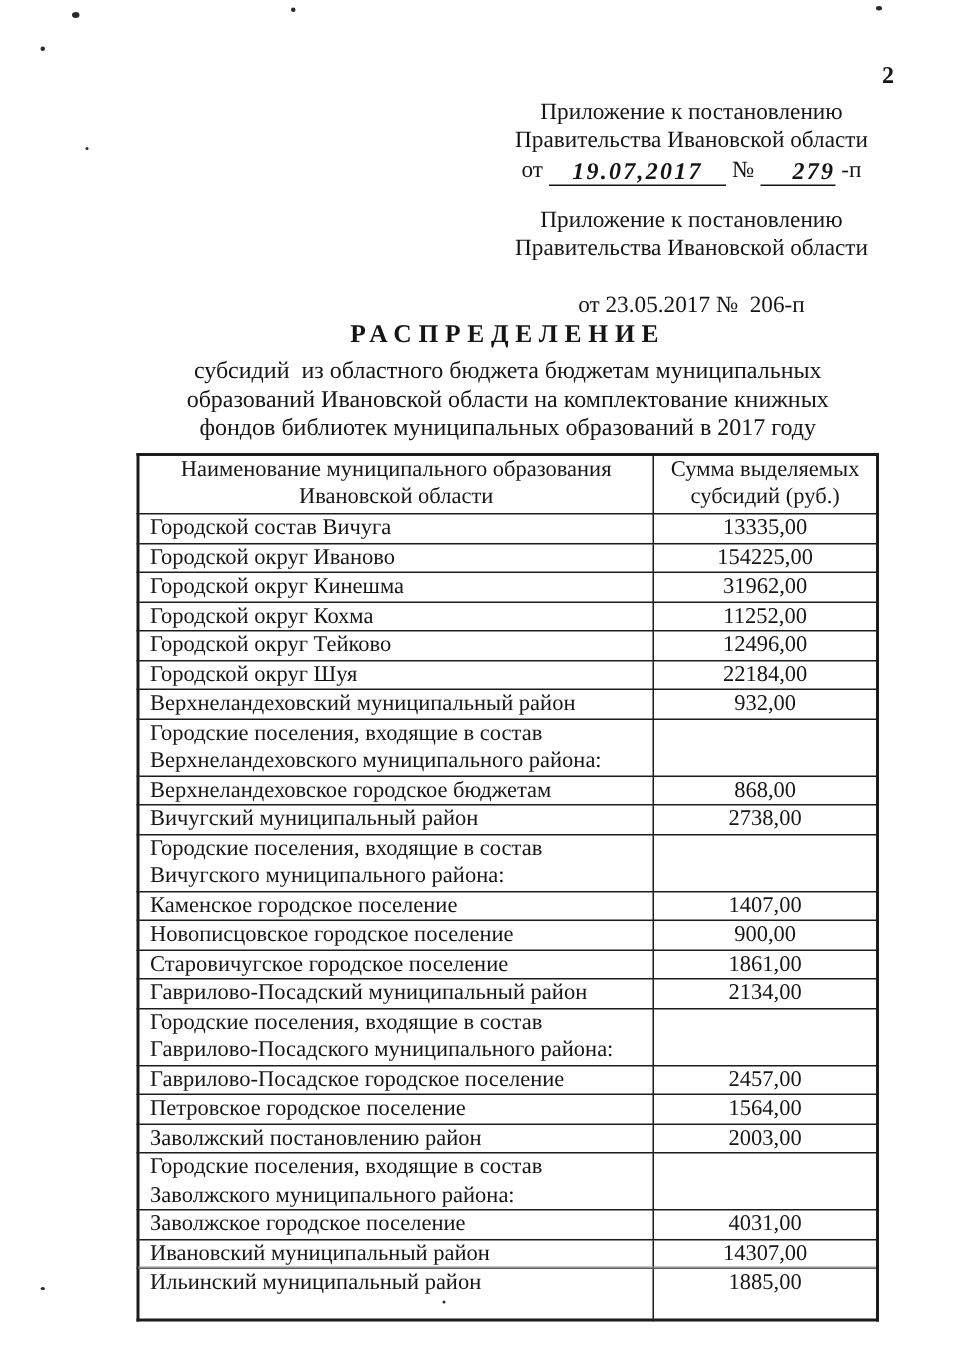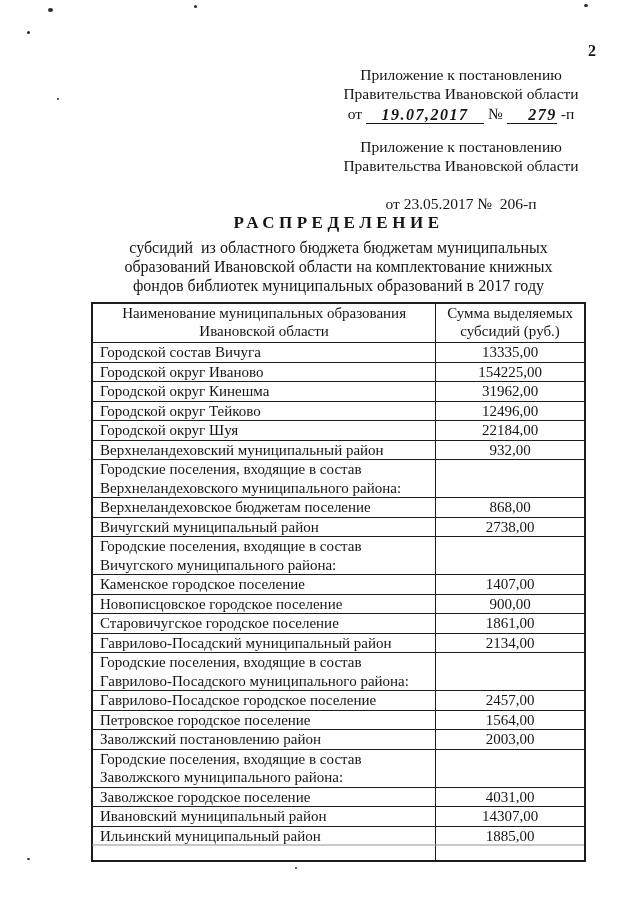"Наименование муниципальных образования" th.col-name { text: муниципальных -> муниципального }
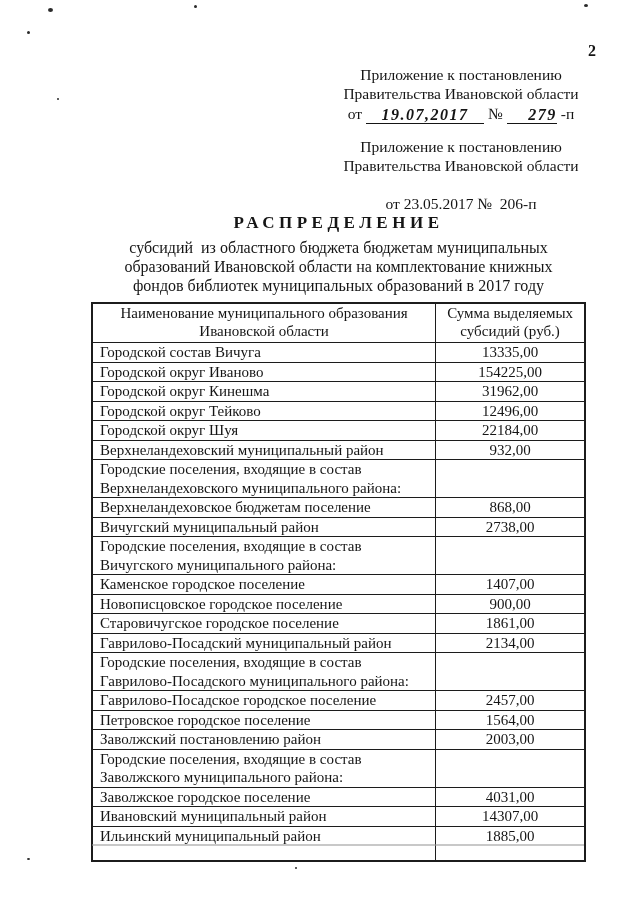"Городской округ Кохма" tr { html: none -> <tr> <td>Городской округ Кохма</td> <td>11252,00</td> </tr> }
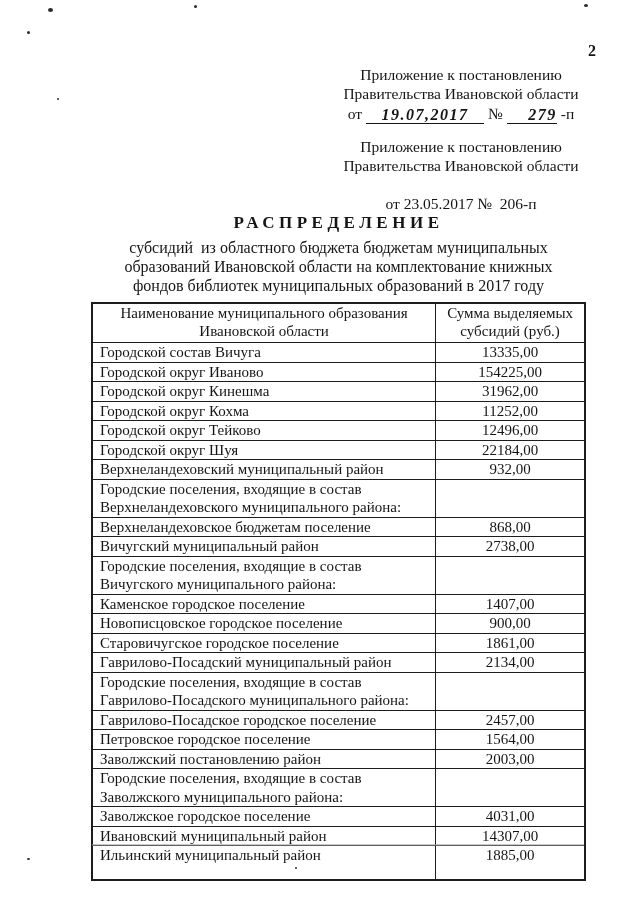"Верхнеландеховское бюджетам поселение" td.name { text: бюджетам поселение -> городское бюджетам }
